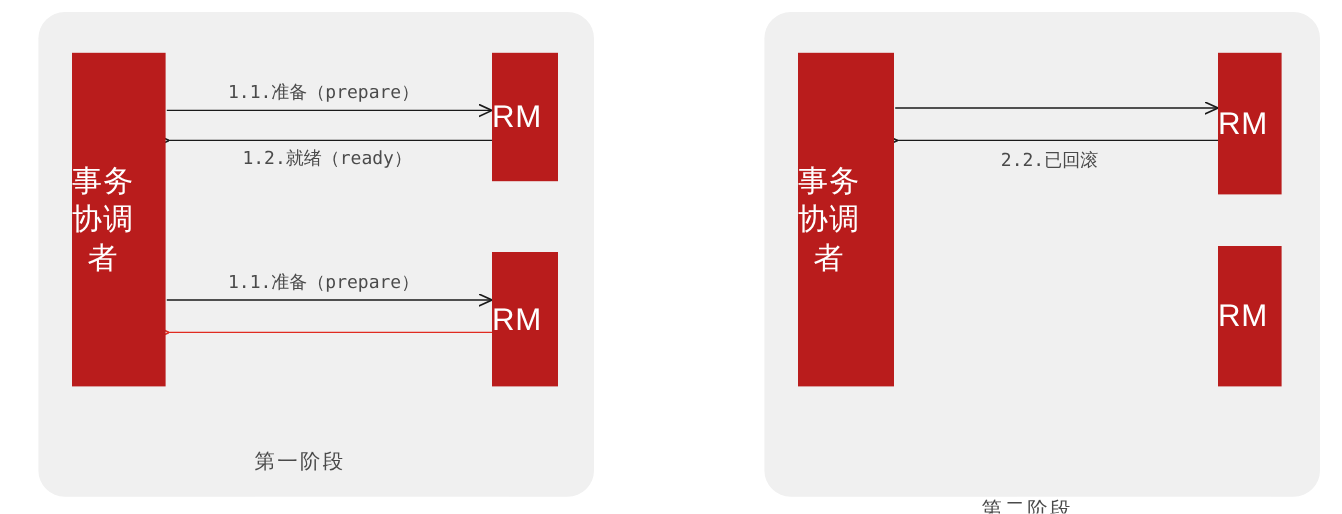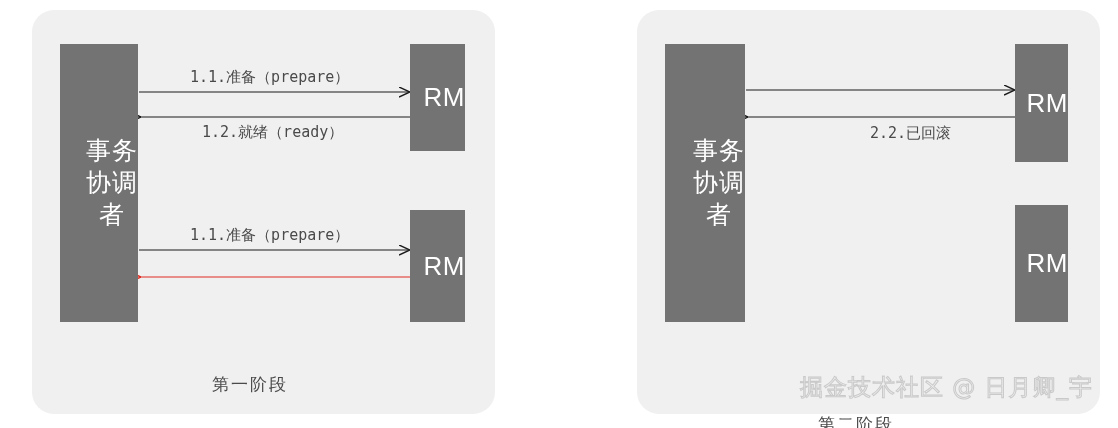"RM" .node { background: #737373 -> #b91c1c; justify-content: flex-end -> flex-start }
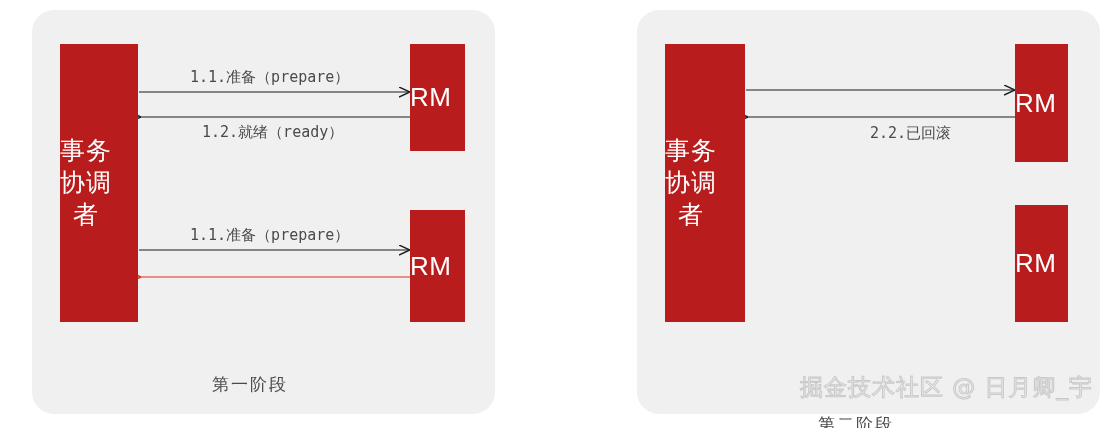"2.2.已回滚" #lbl-r2 { margin-left: 36px -> none }
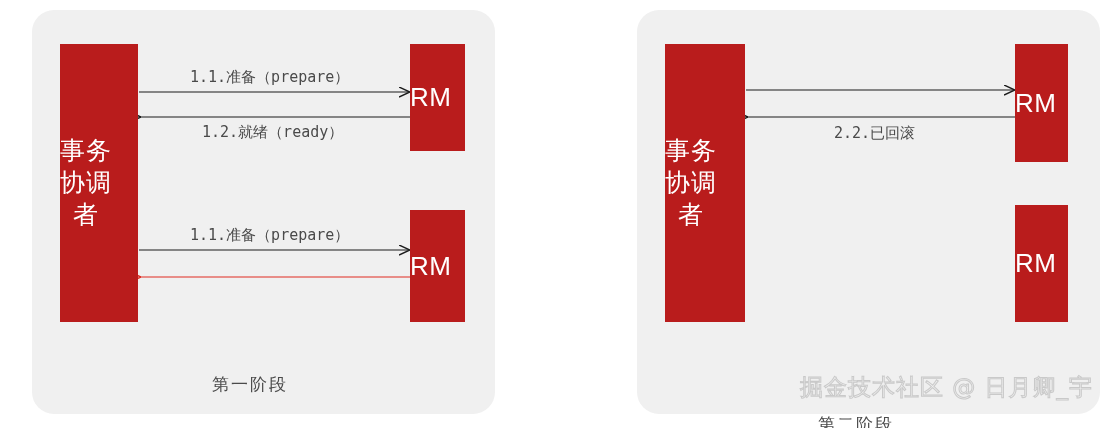"掘金技术社区 @ 日月卿_宇" div { html: <div>掘金技术社区 @ 日月卿_宇</div> -> none }
